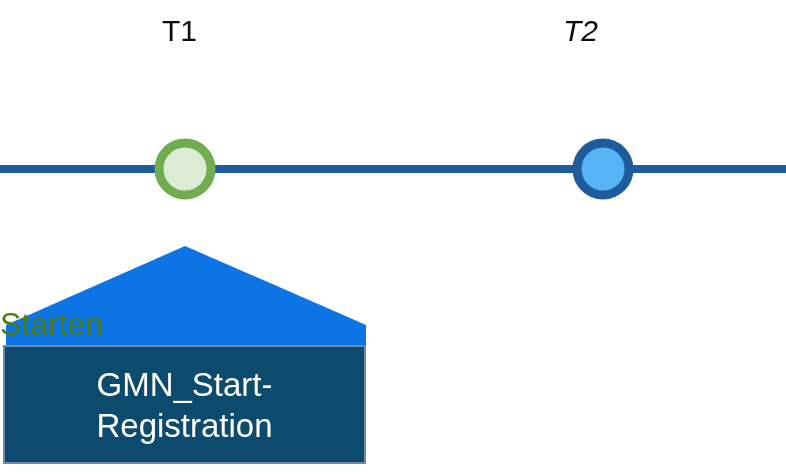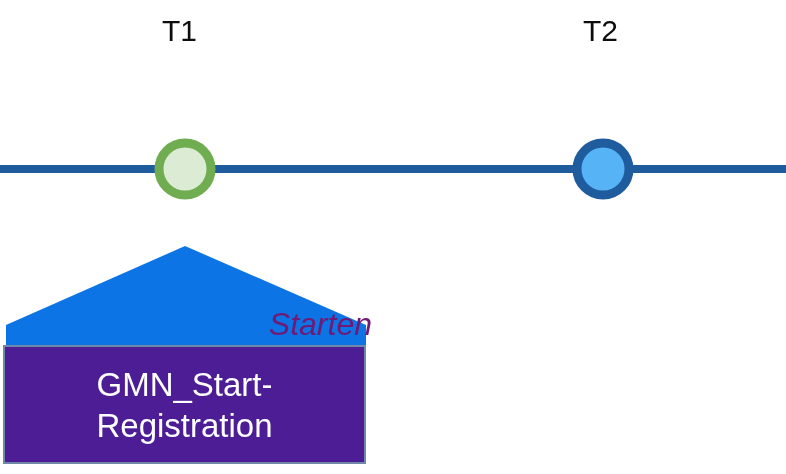"T2" #t2-label { font-style: none -> italic; left: 583px -> 563px }
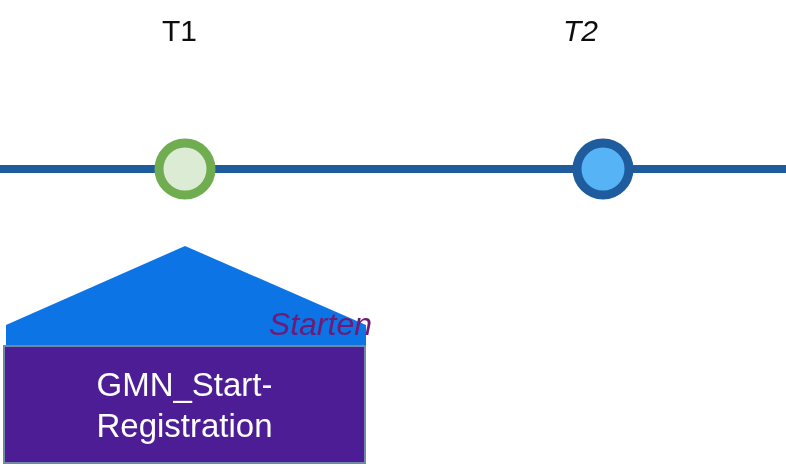"Starten" .pent-text { color: #701a75 -> #4d7c0f; font-style: italic -> none; text-align: right -> left }
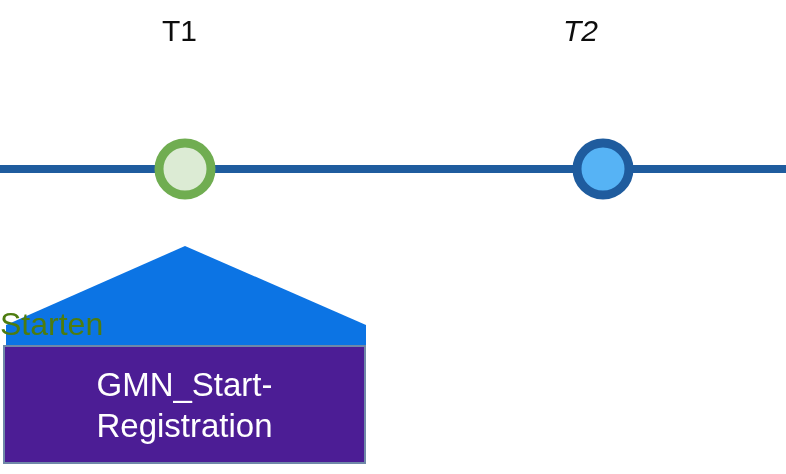"GMN_Start-" .box { background: #4c1d95 -> #0c4a6e }
